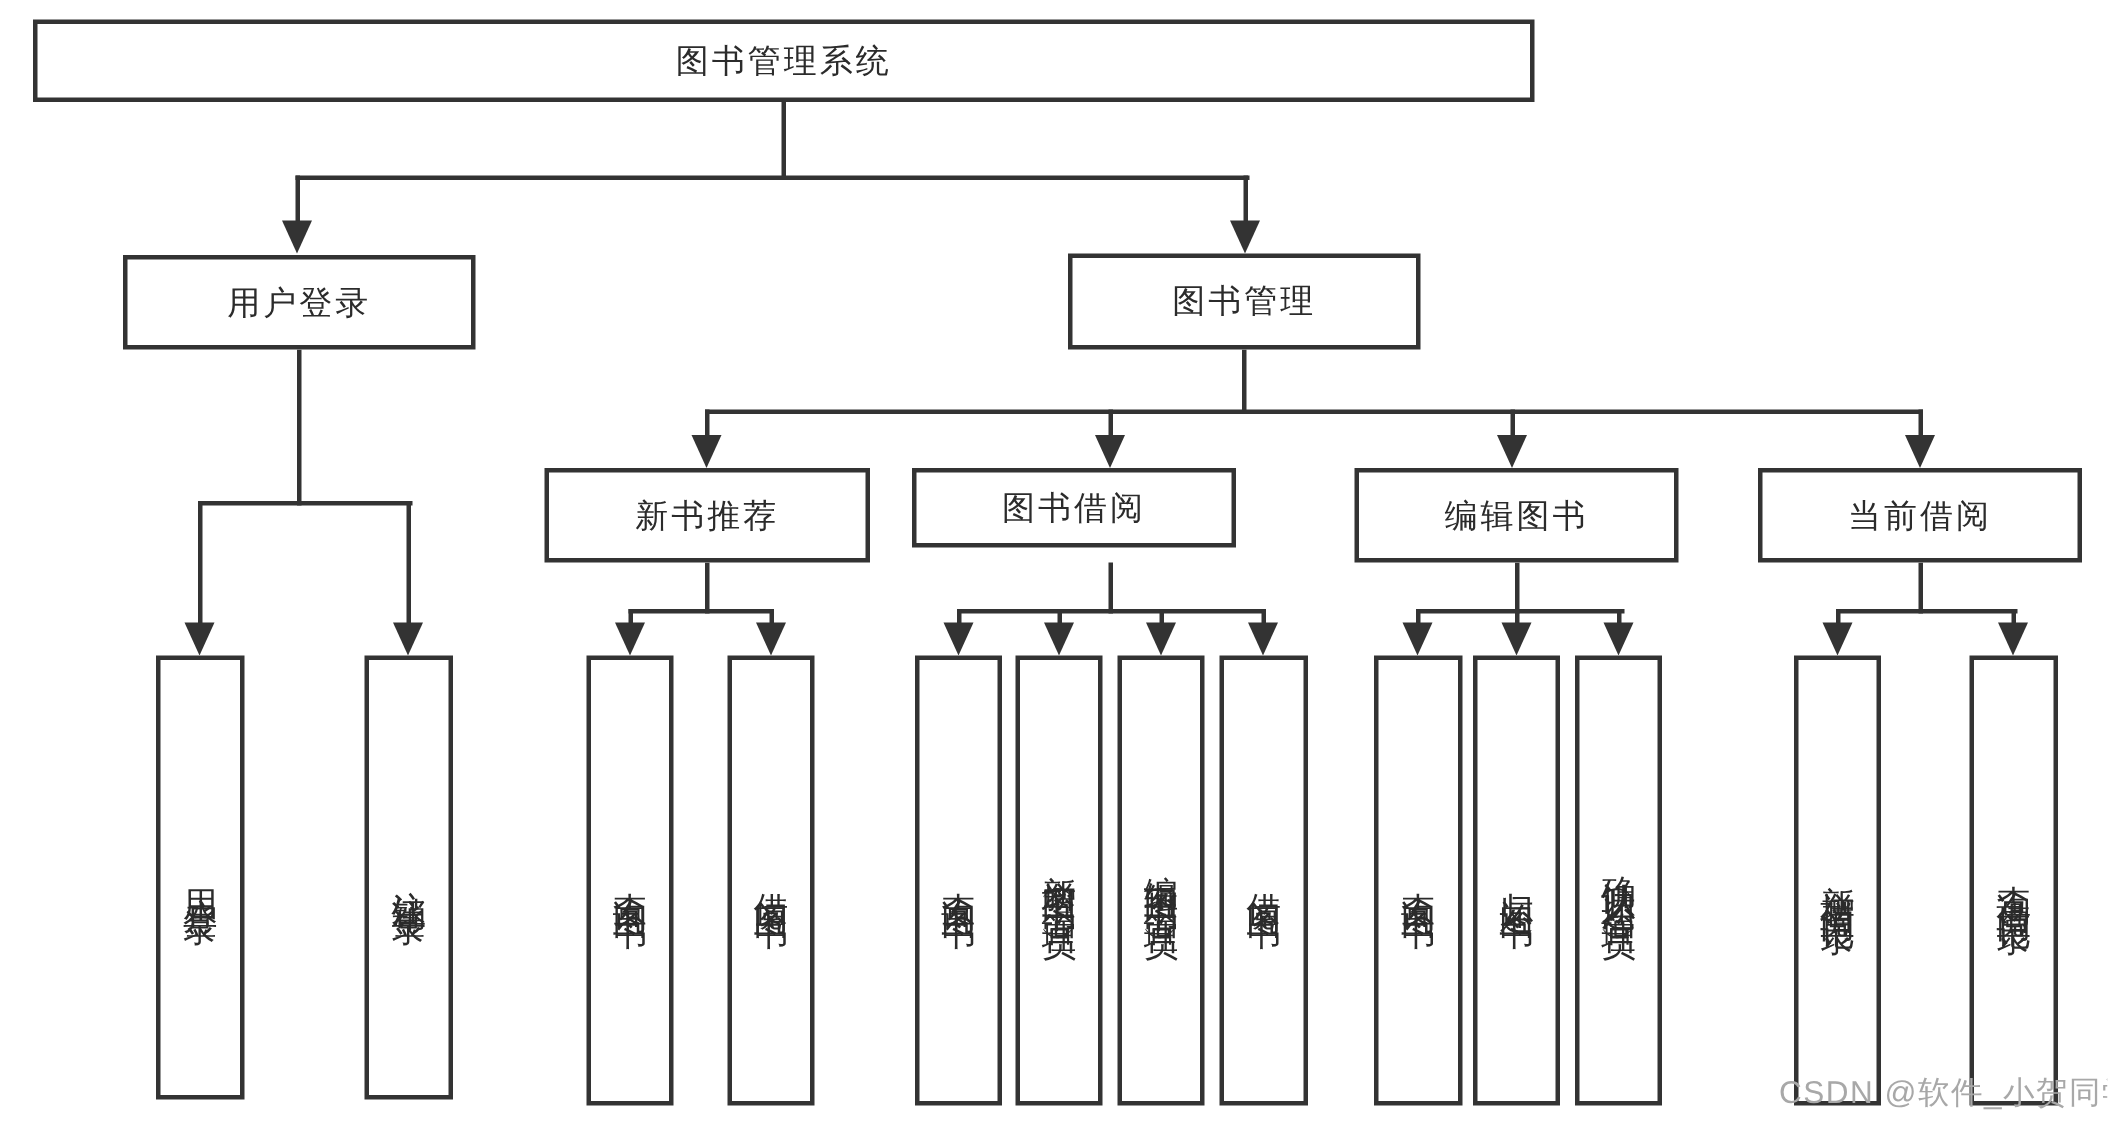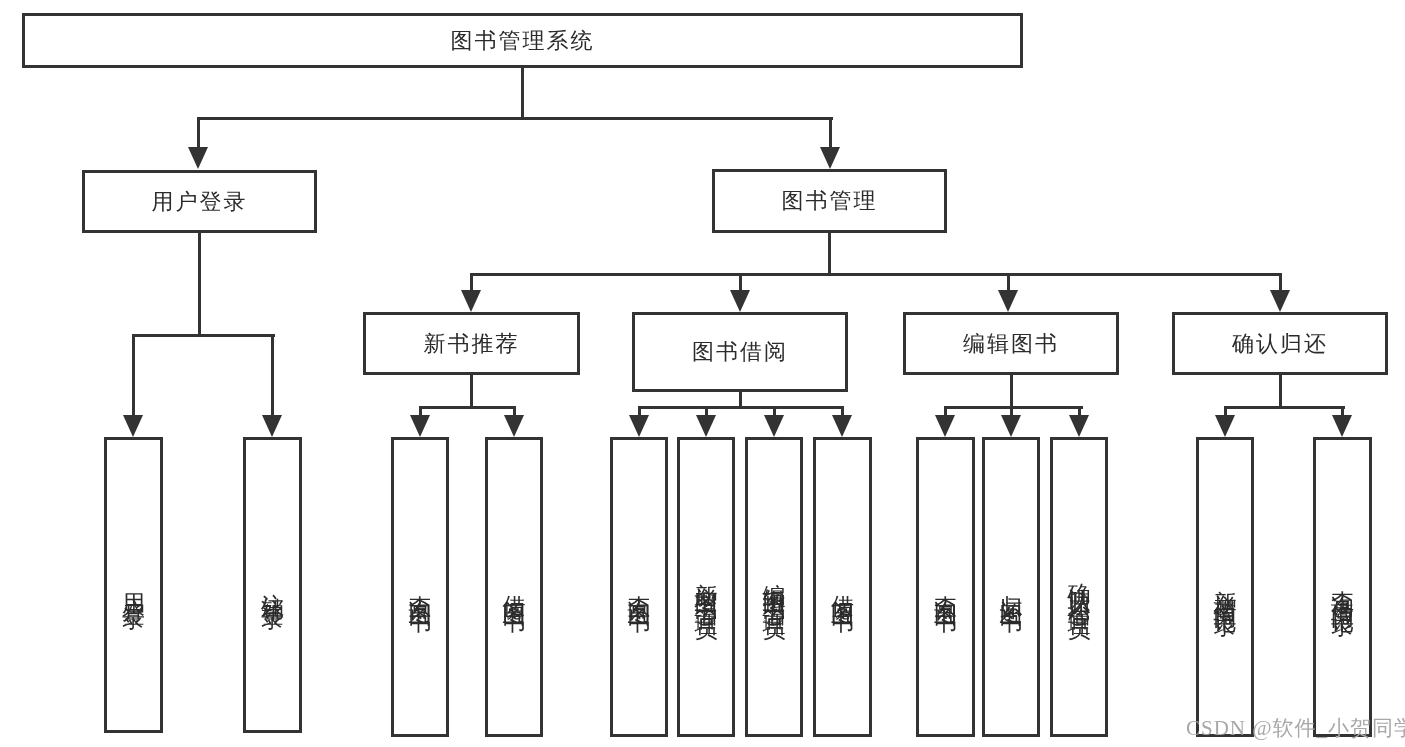"图书管理系统" .canvas { font-family: Liberation Serif, serif -> Liberation Sans, sans-serif }
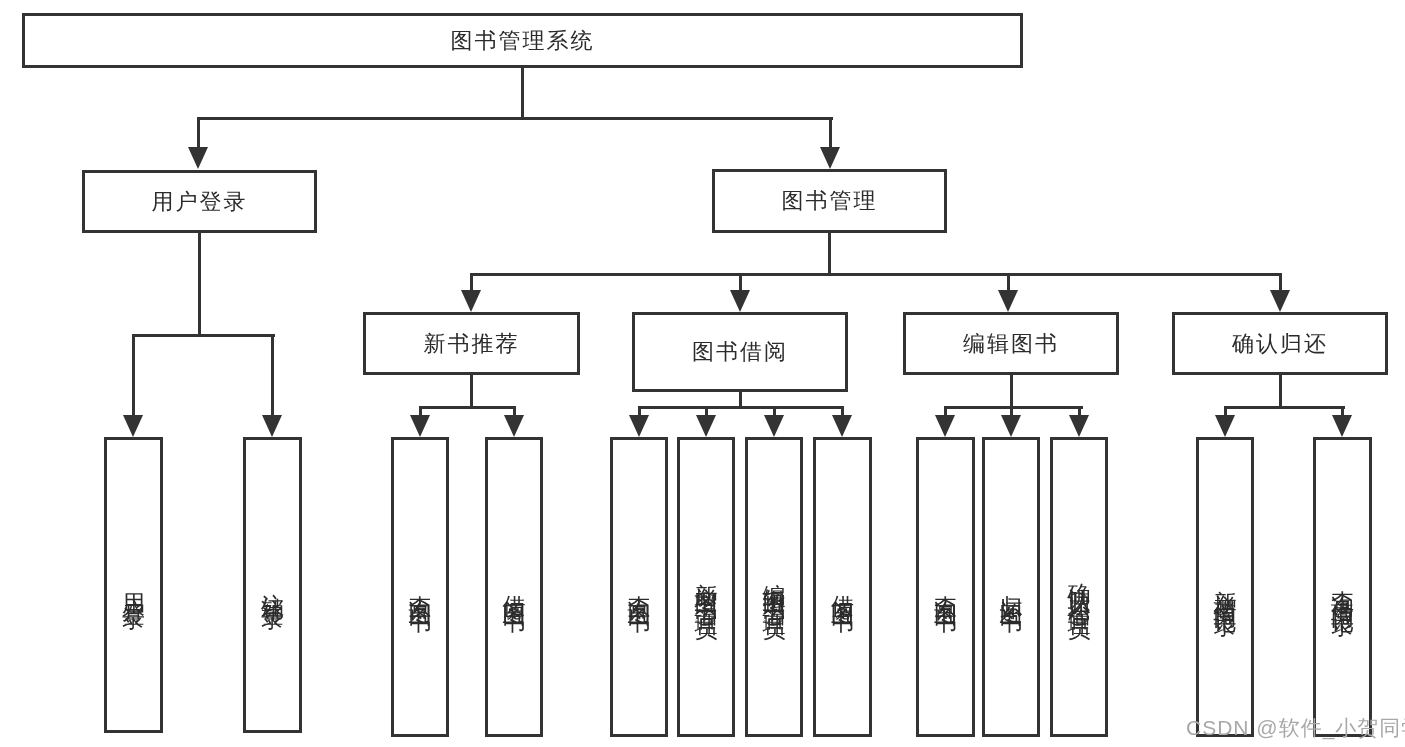"图书借阅" div.node { height: 80px -> 53px; left: 632px -> 608px }
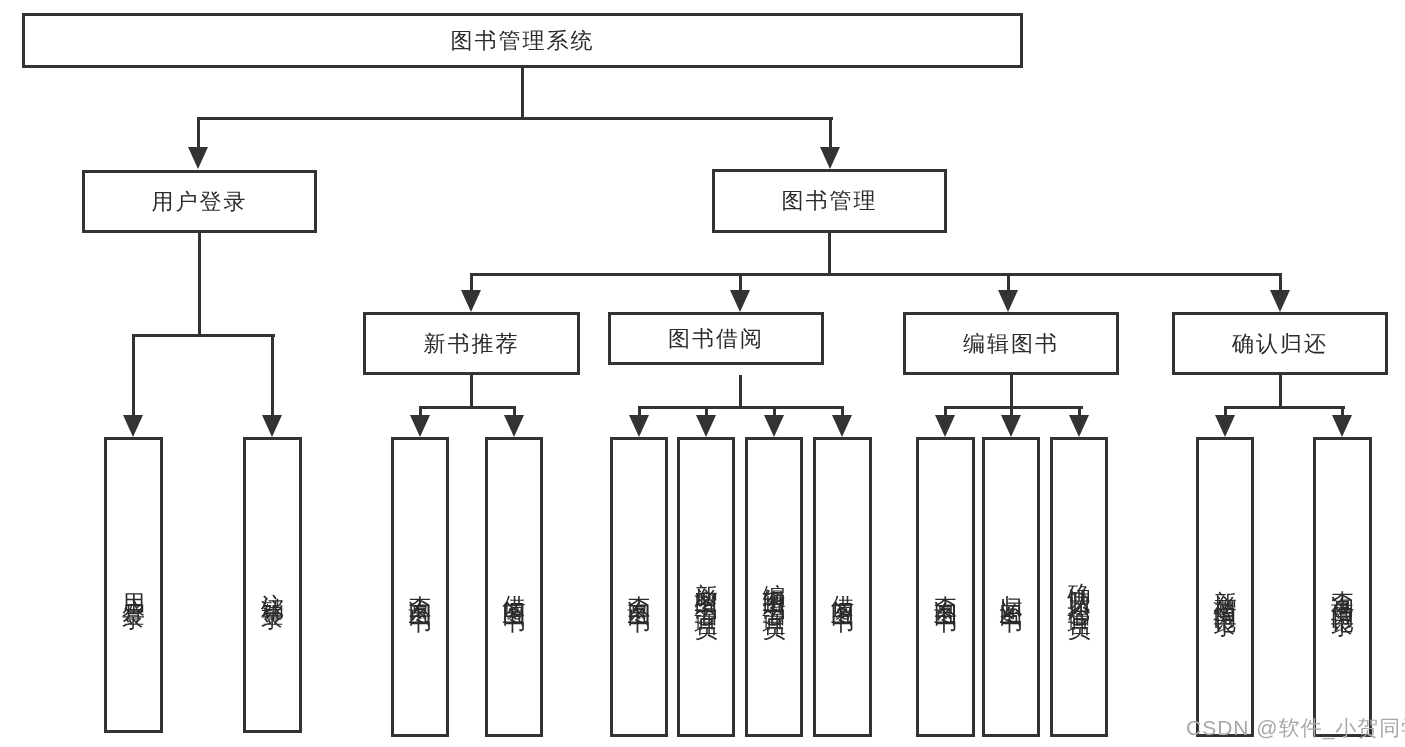"确认归还" span.hlabel { text: 确认归还 -> 当前借阅 }
